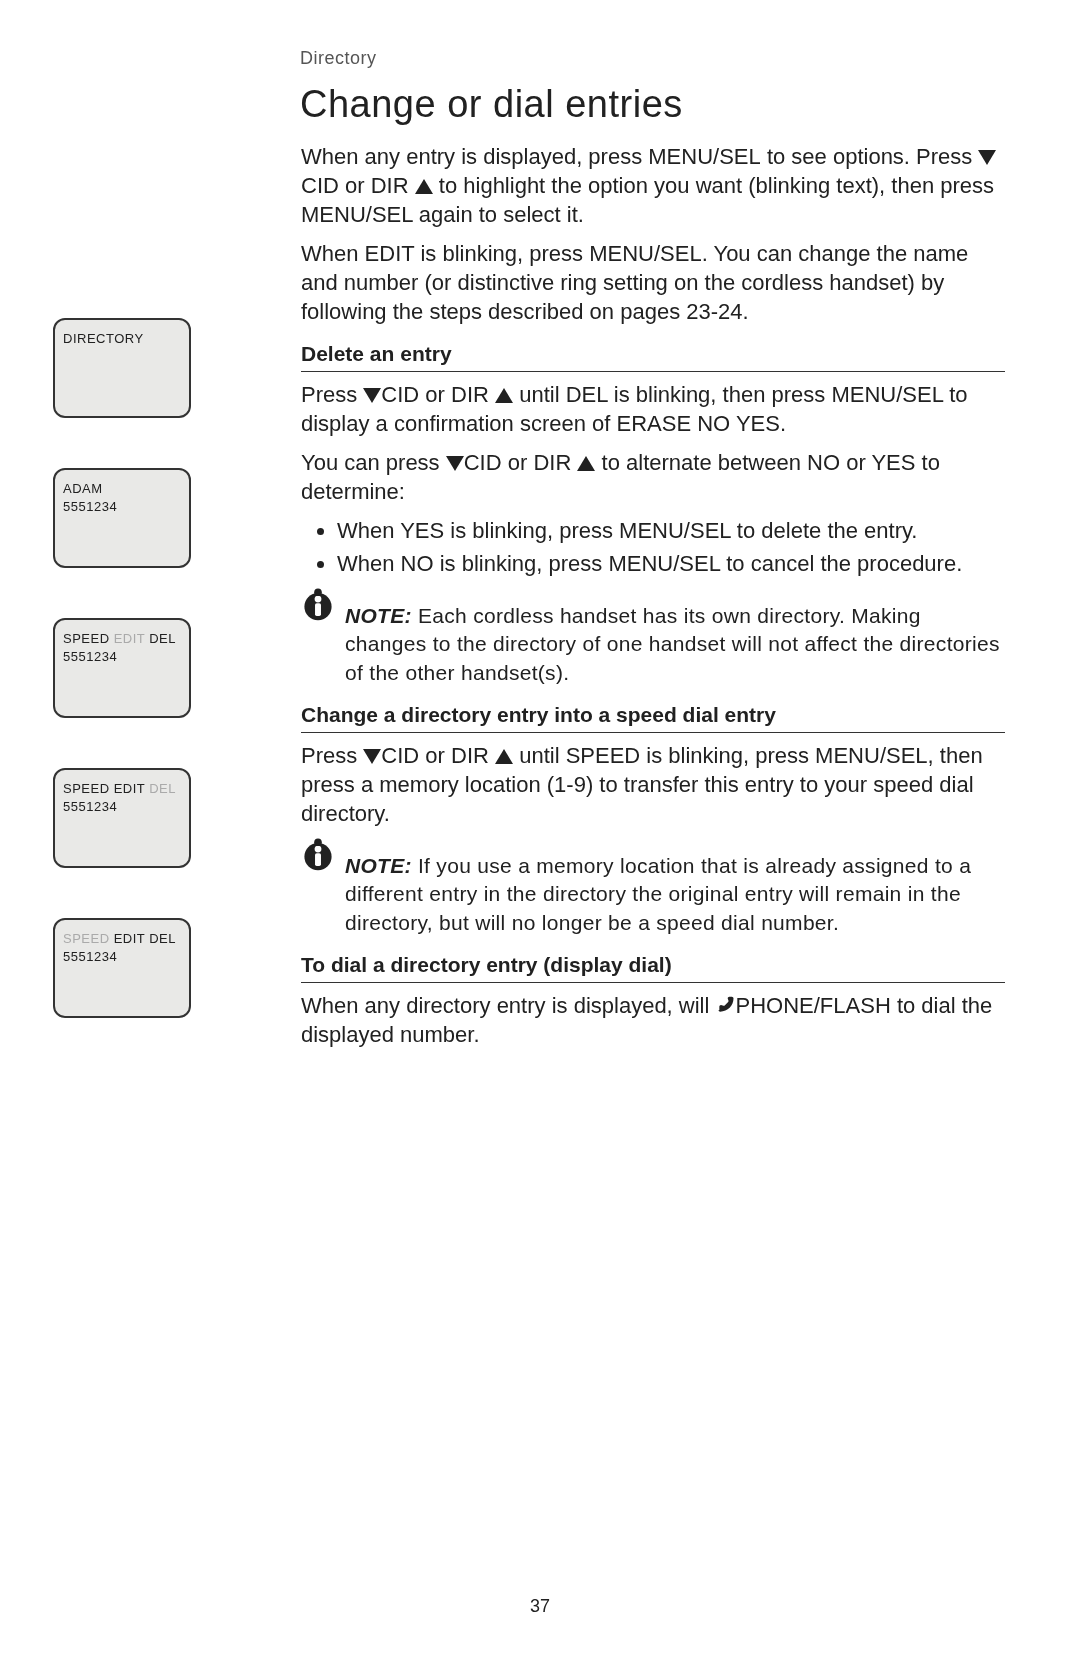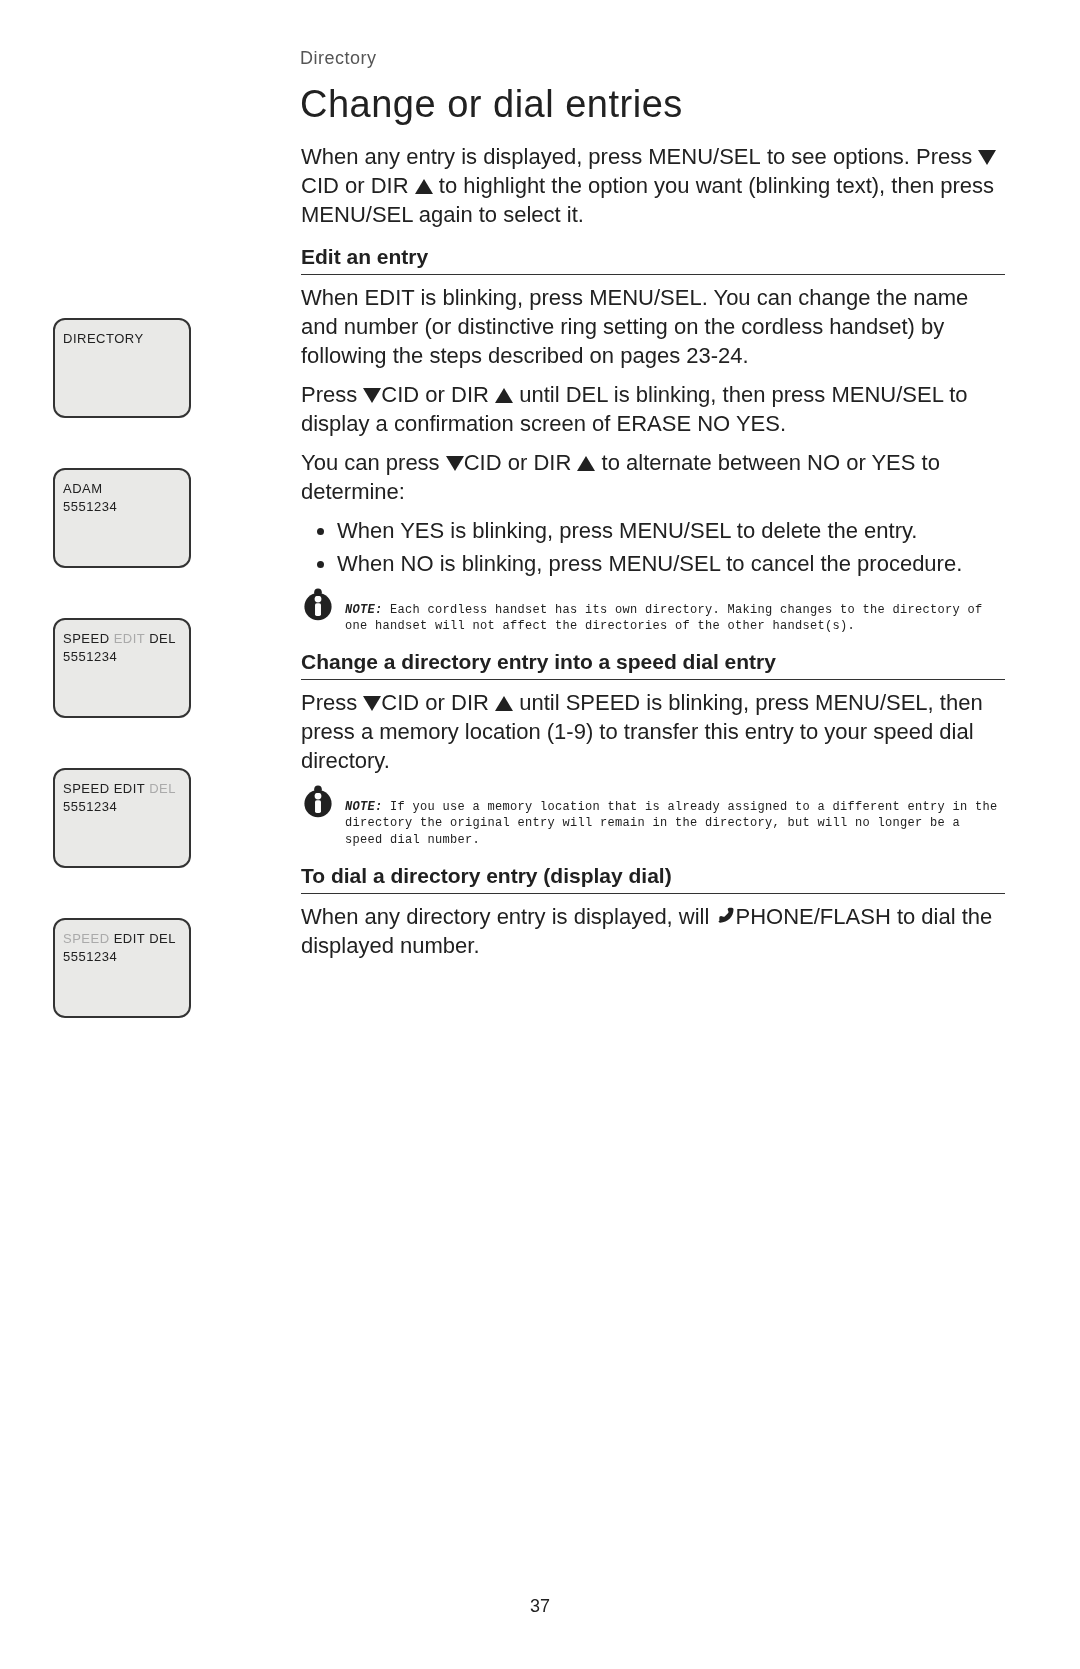"Edit an entry" div.section-h { html: <div>Edit an entry</div> -> none }
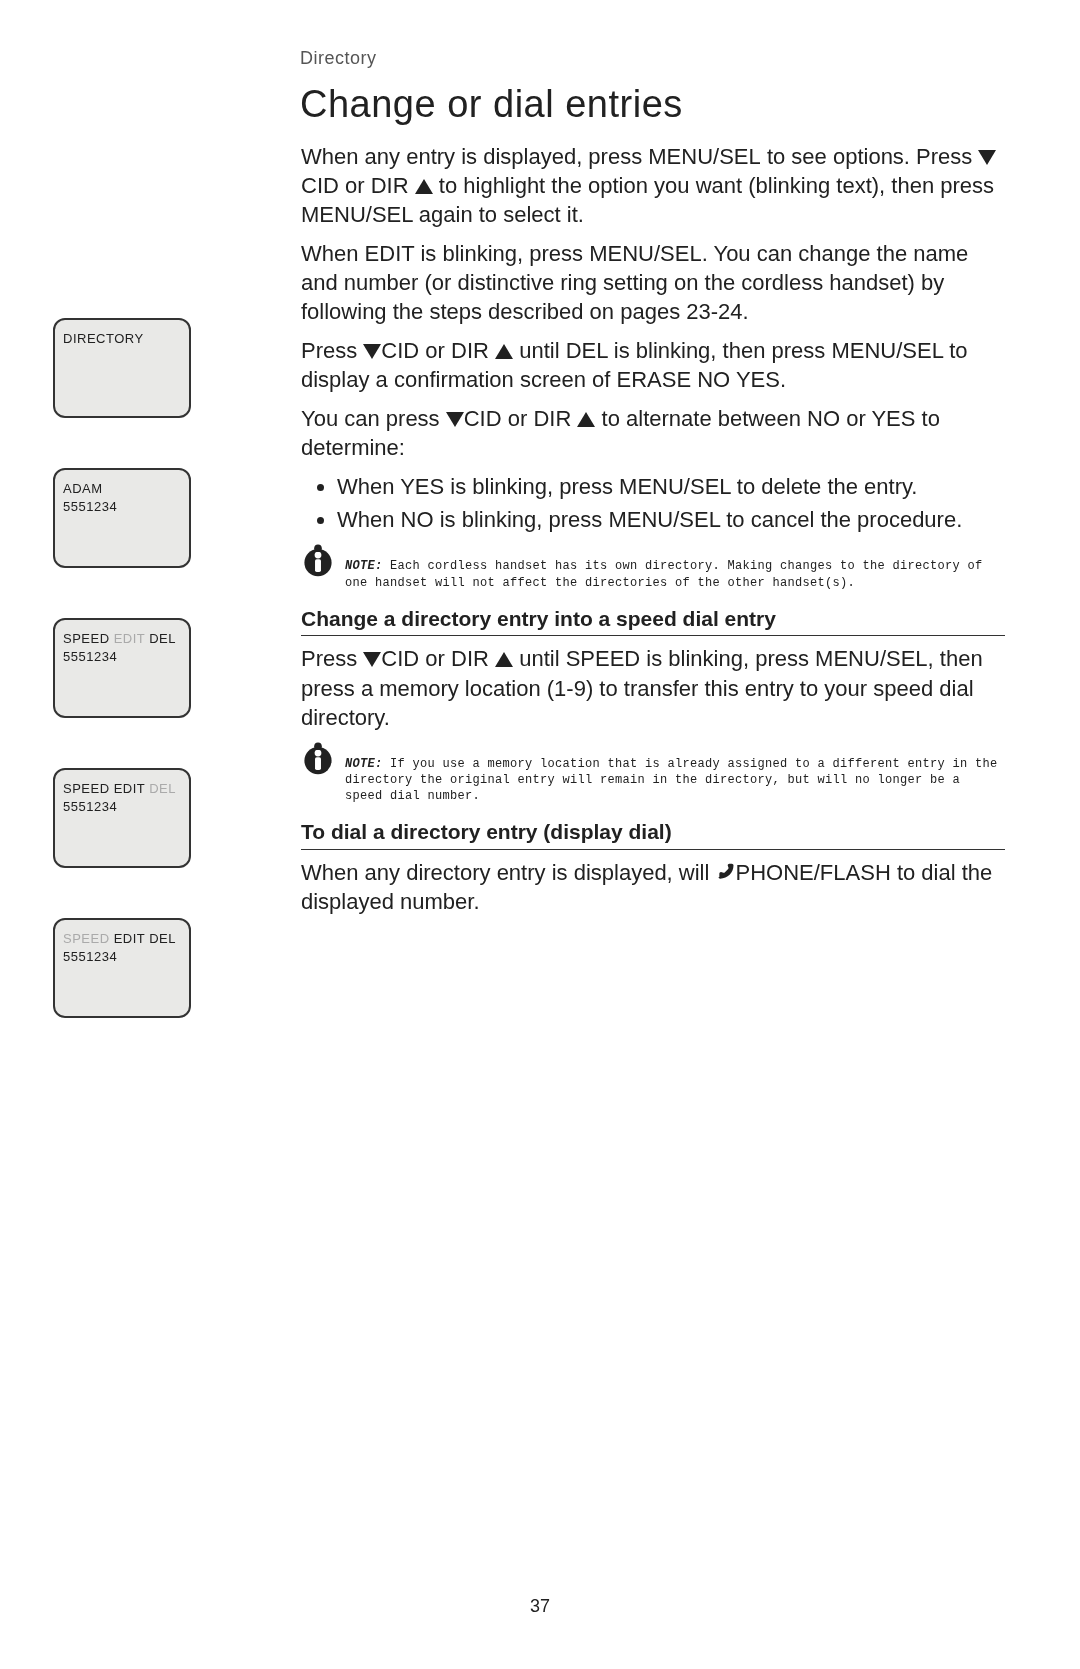"Delete an entry" div.section-h { html: none -> <div>Delete an entry</div> }
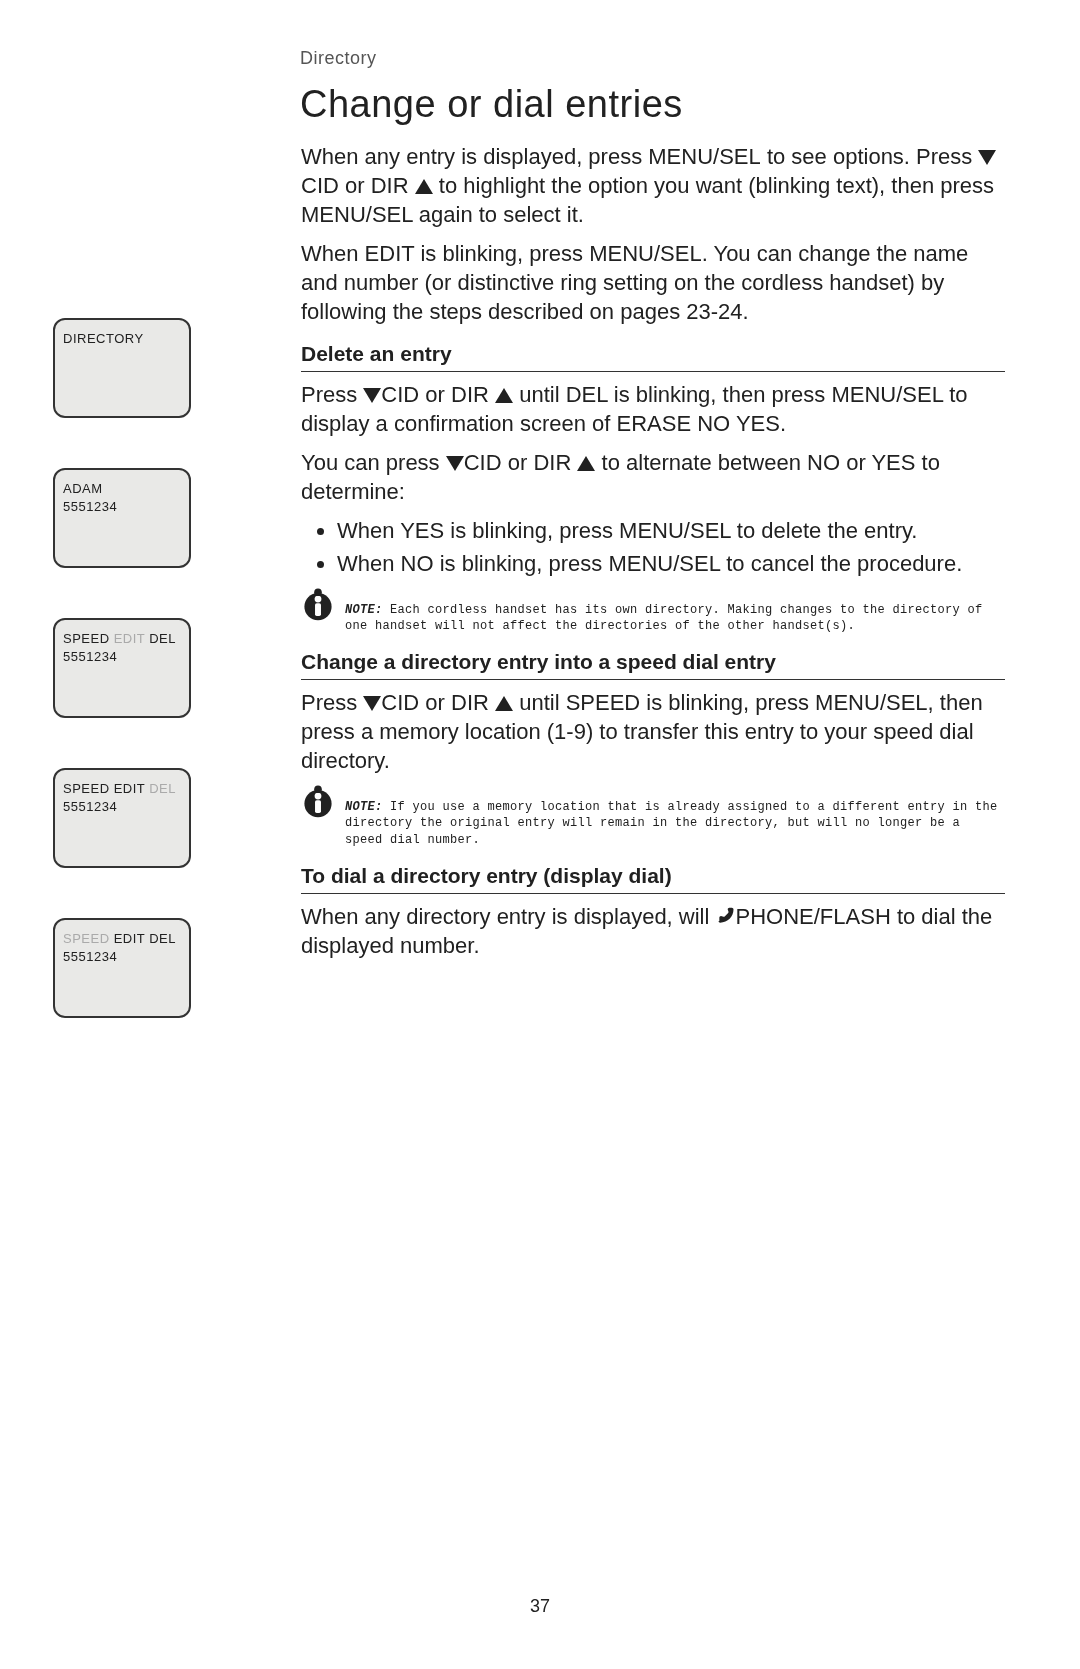"NOTE: Each cordless handset has" .note-text { font-family: Liberation Mono, monospace -> none; font-size: 12px -> 21px }
